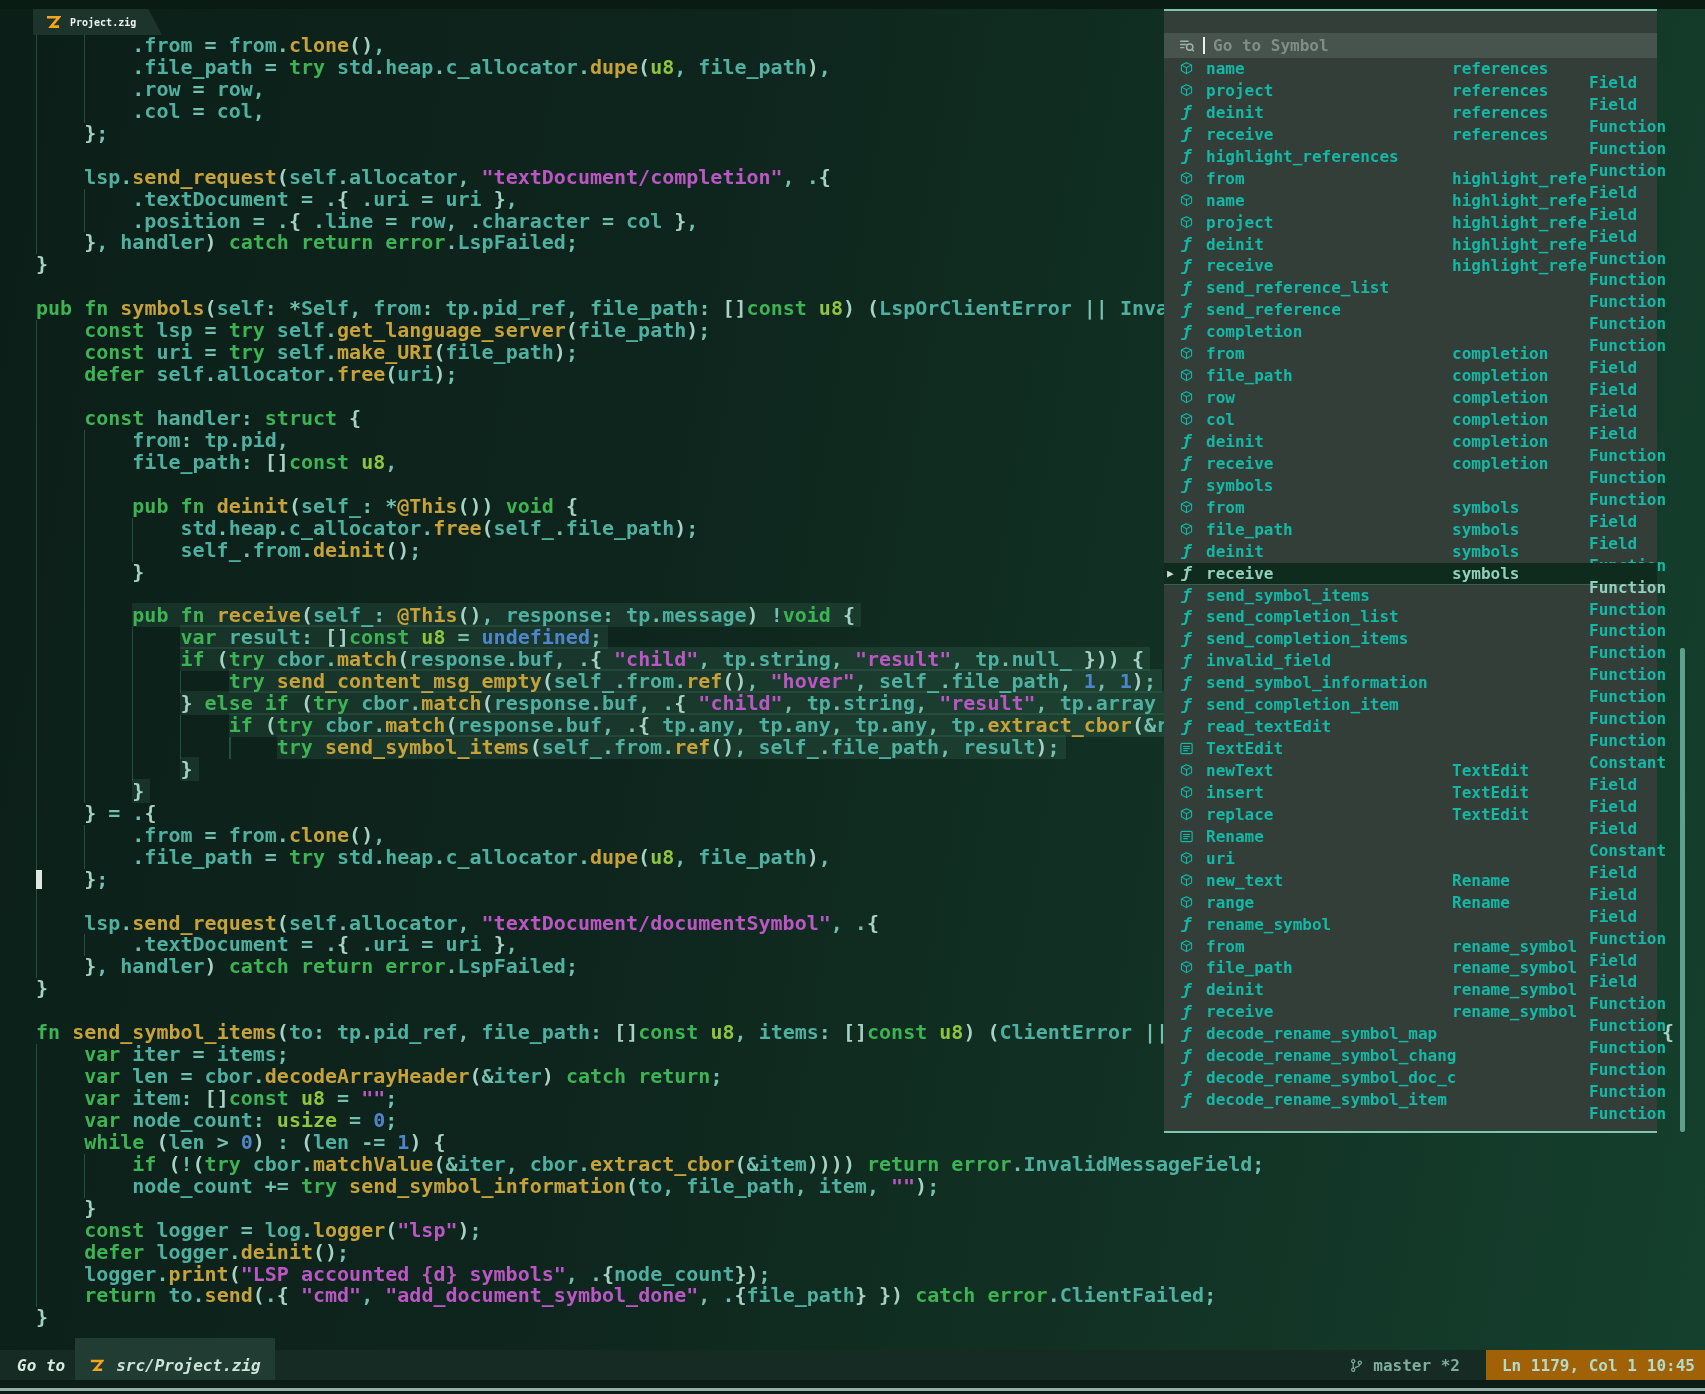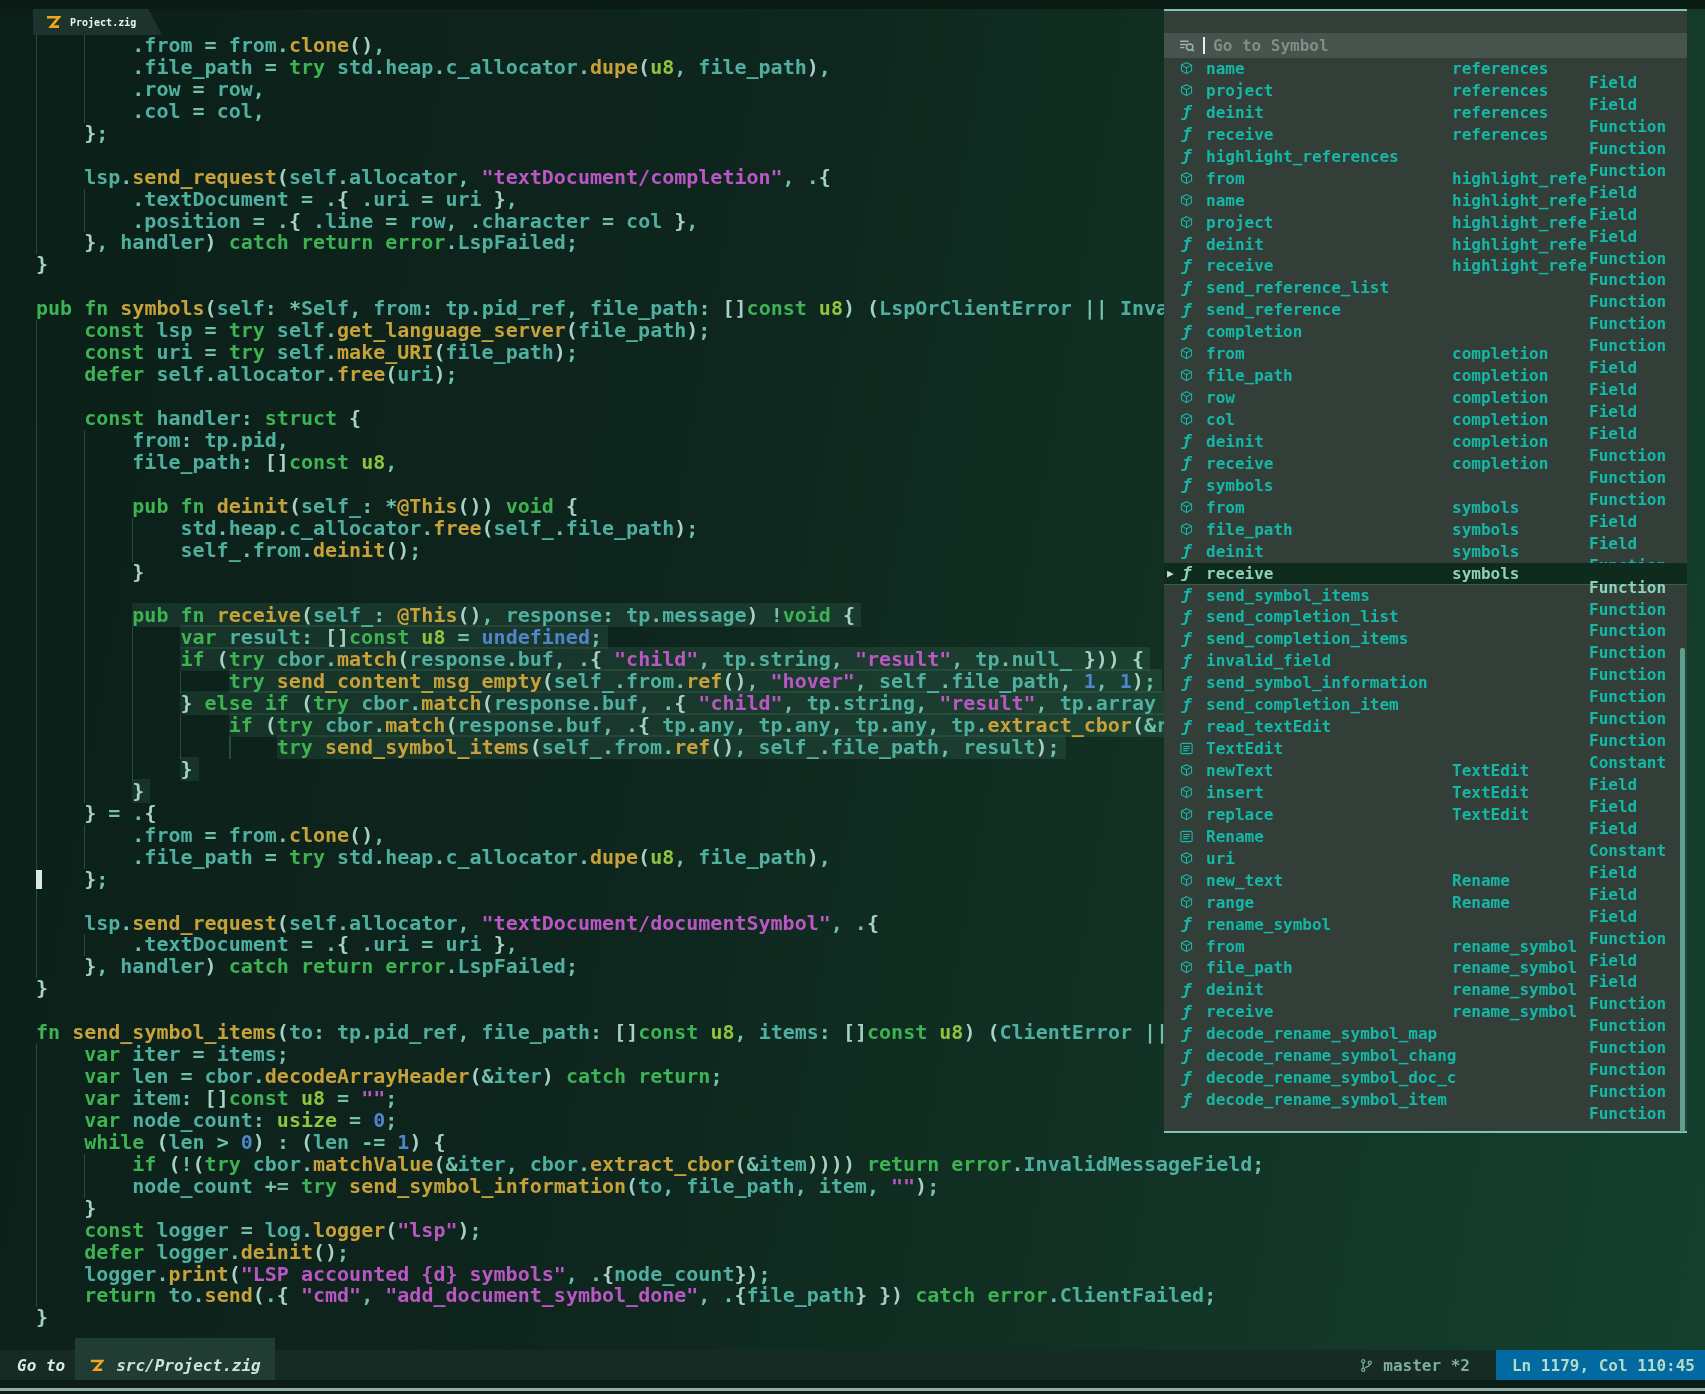"Go to Symbol" #palette { padding-left: none -> 34px; width: 523px -> 459px }
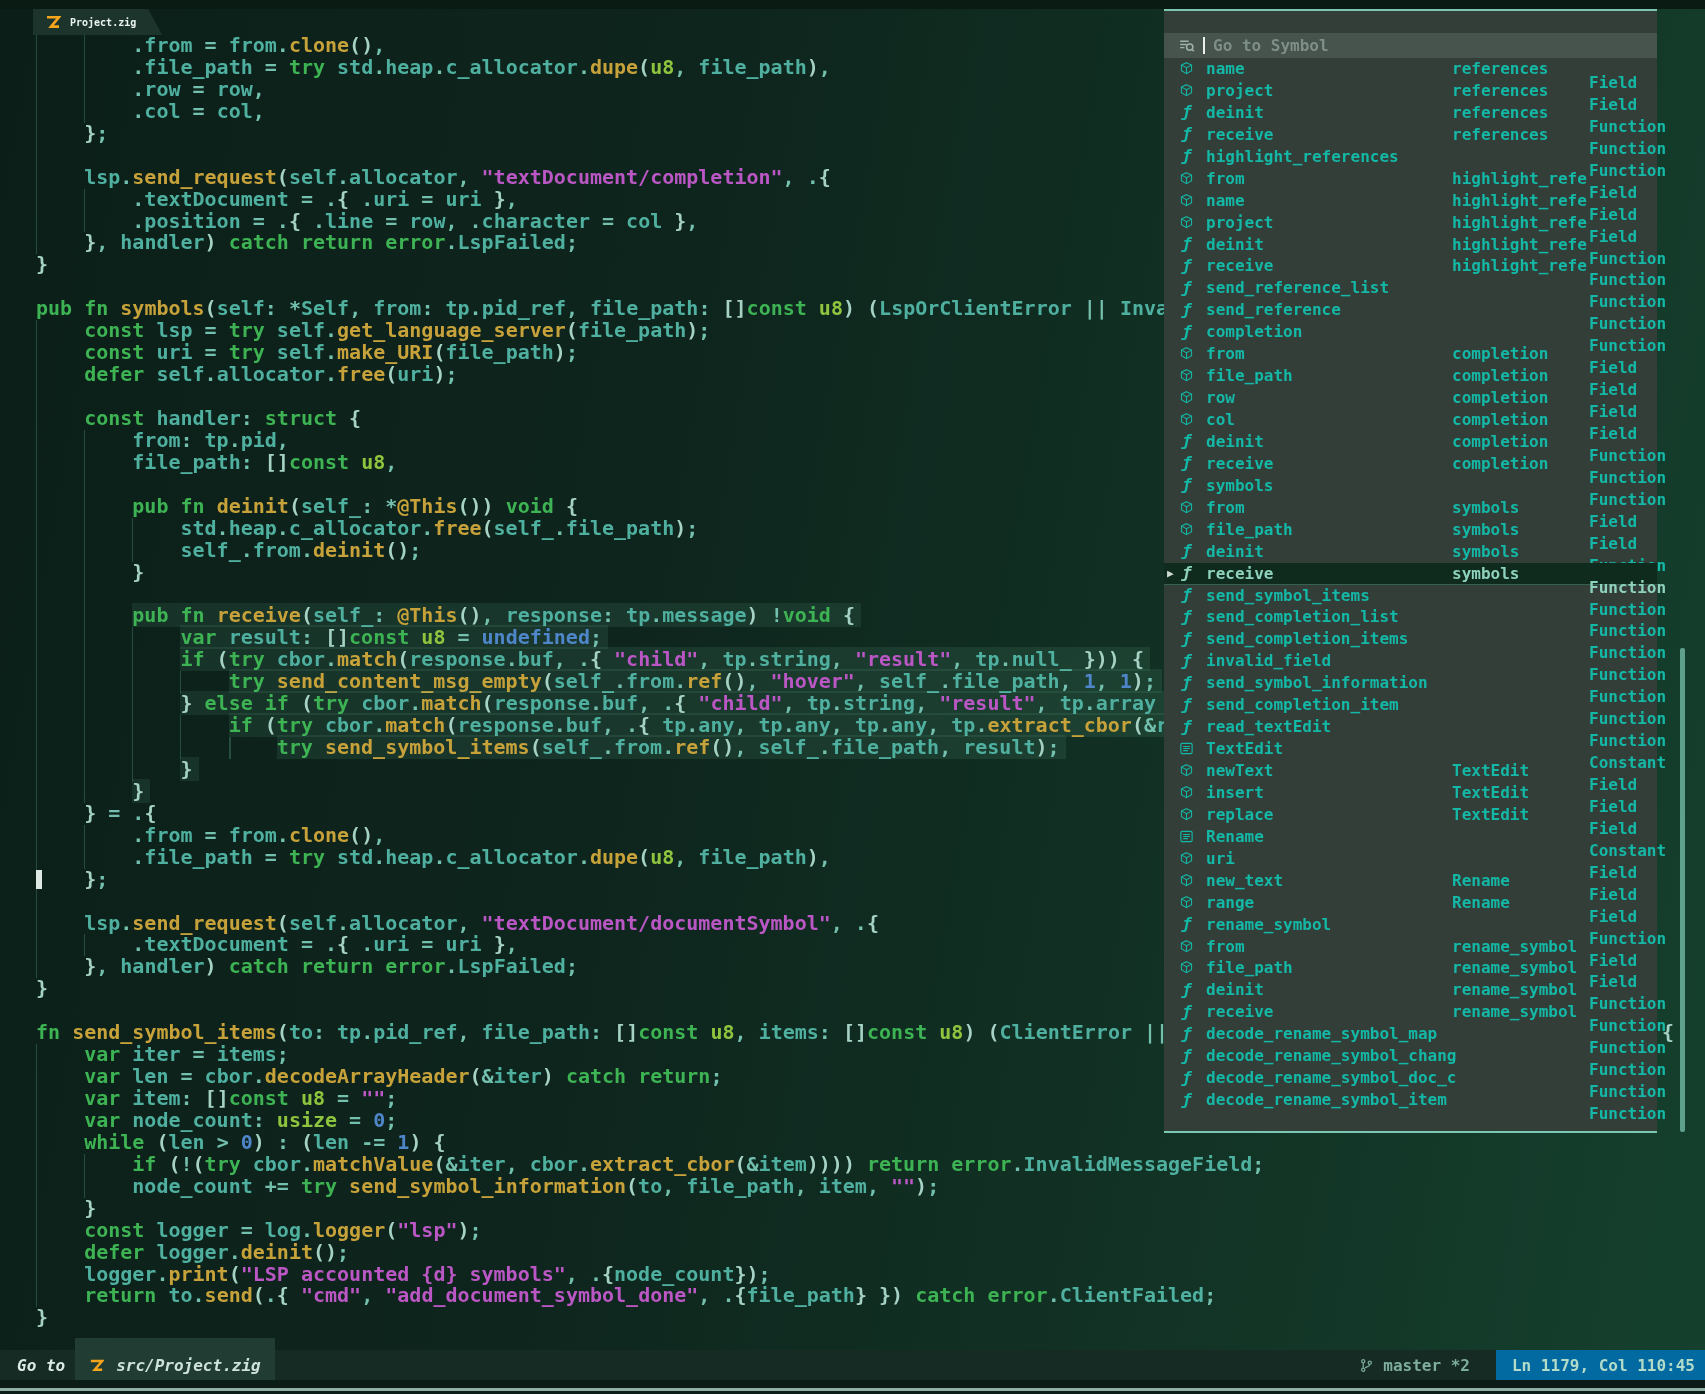"Ln 1179, Col 1" #posseg { background: #0369a1 -> #a16207; gap: 0 -> 10px }
